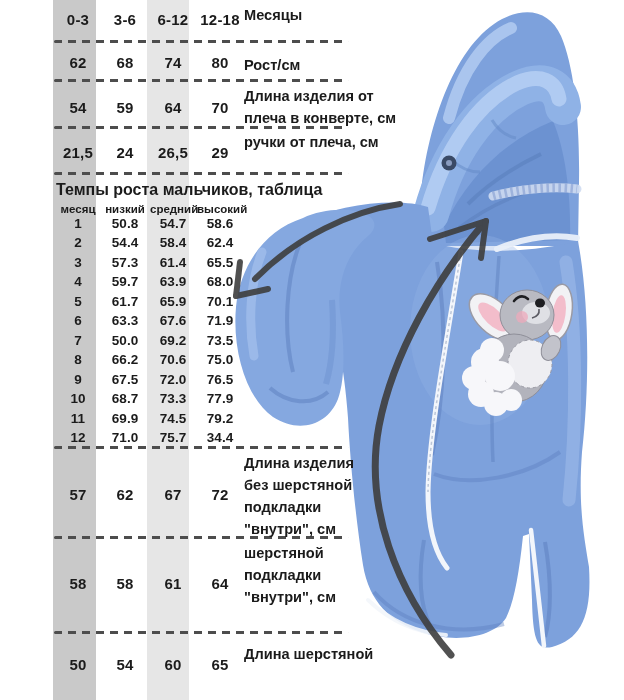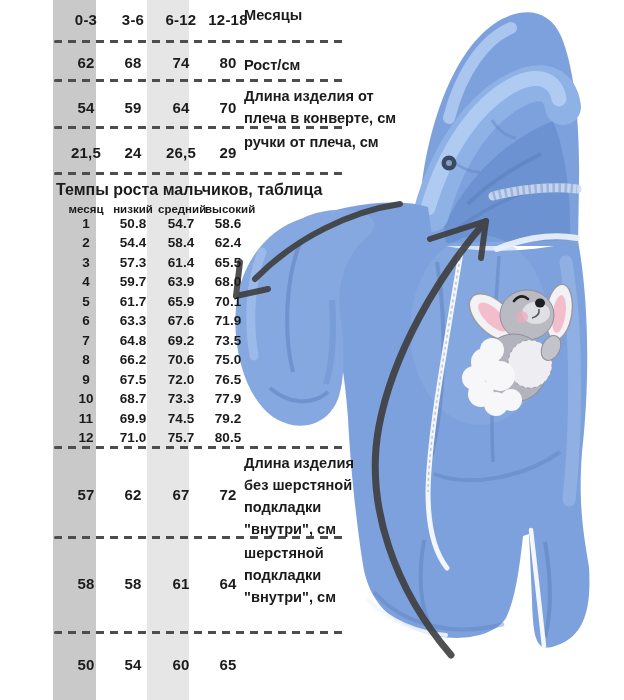"0-3" .vrow { left: 12px -> 4px }
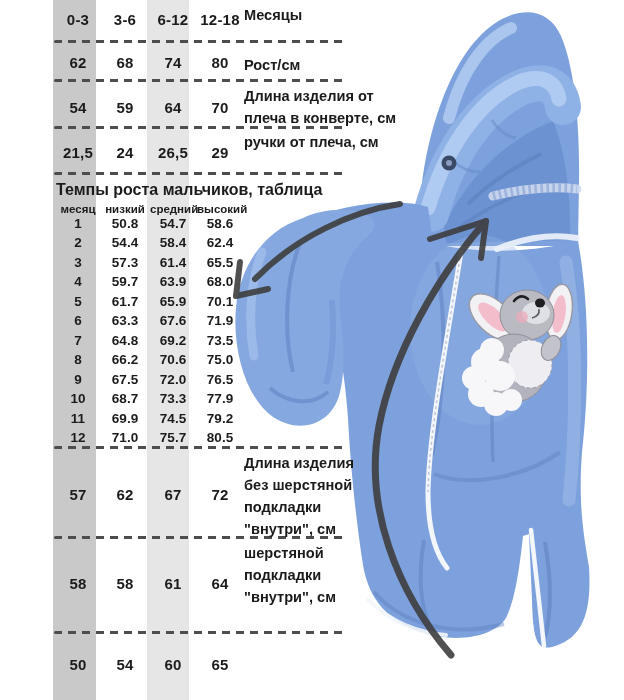"64.8" span.cell { text: 64.8 -> 50.0 }
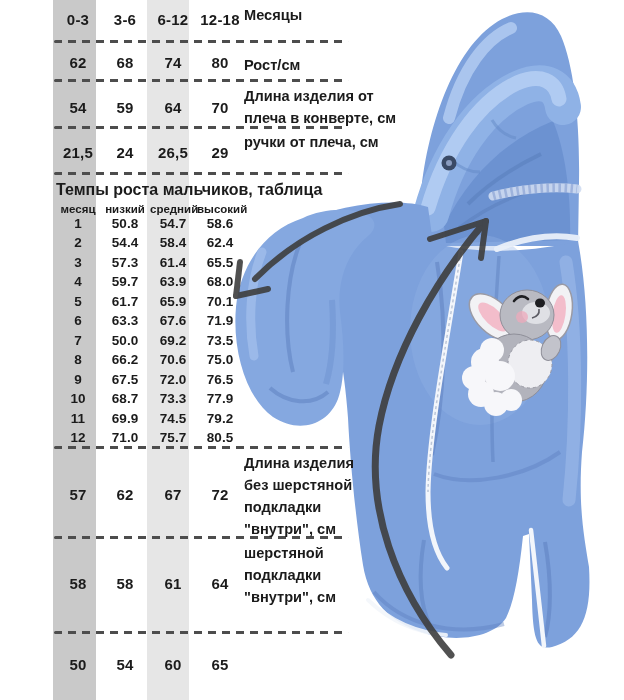"80.5" span.cell { text: 80.5 -> 34.4 }
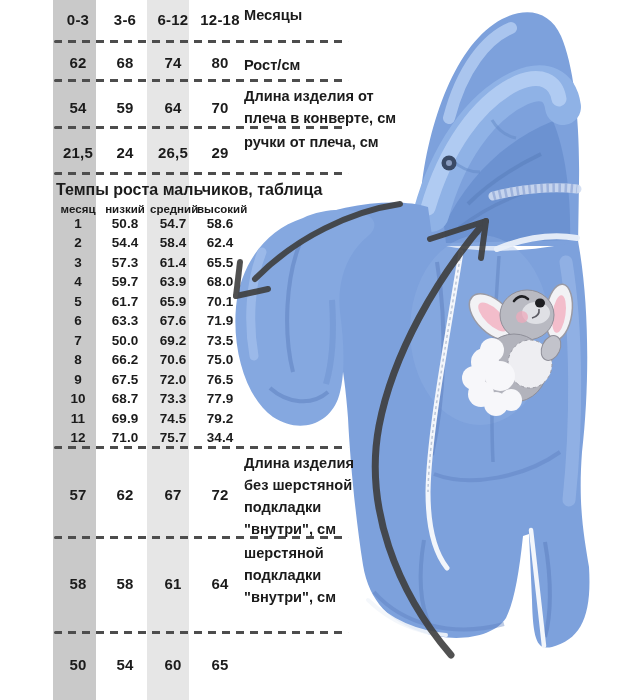"Длина шерстяной" div { html: none -> <div><span>Длина шерстяной</span></div> }
